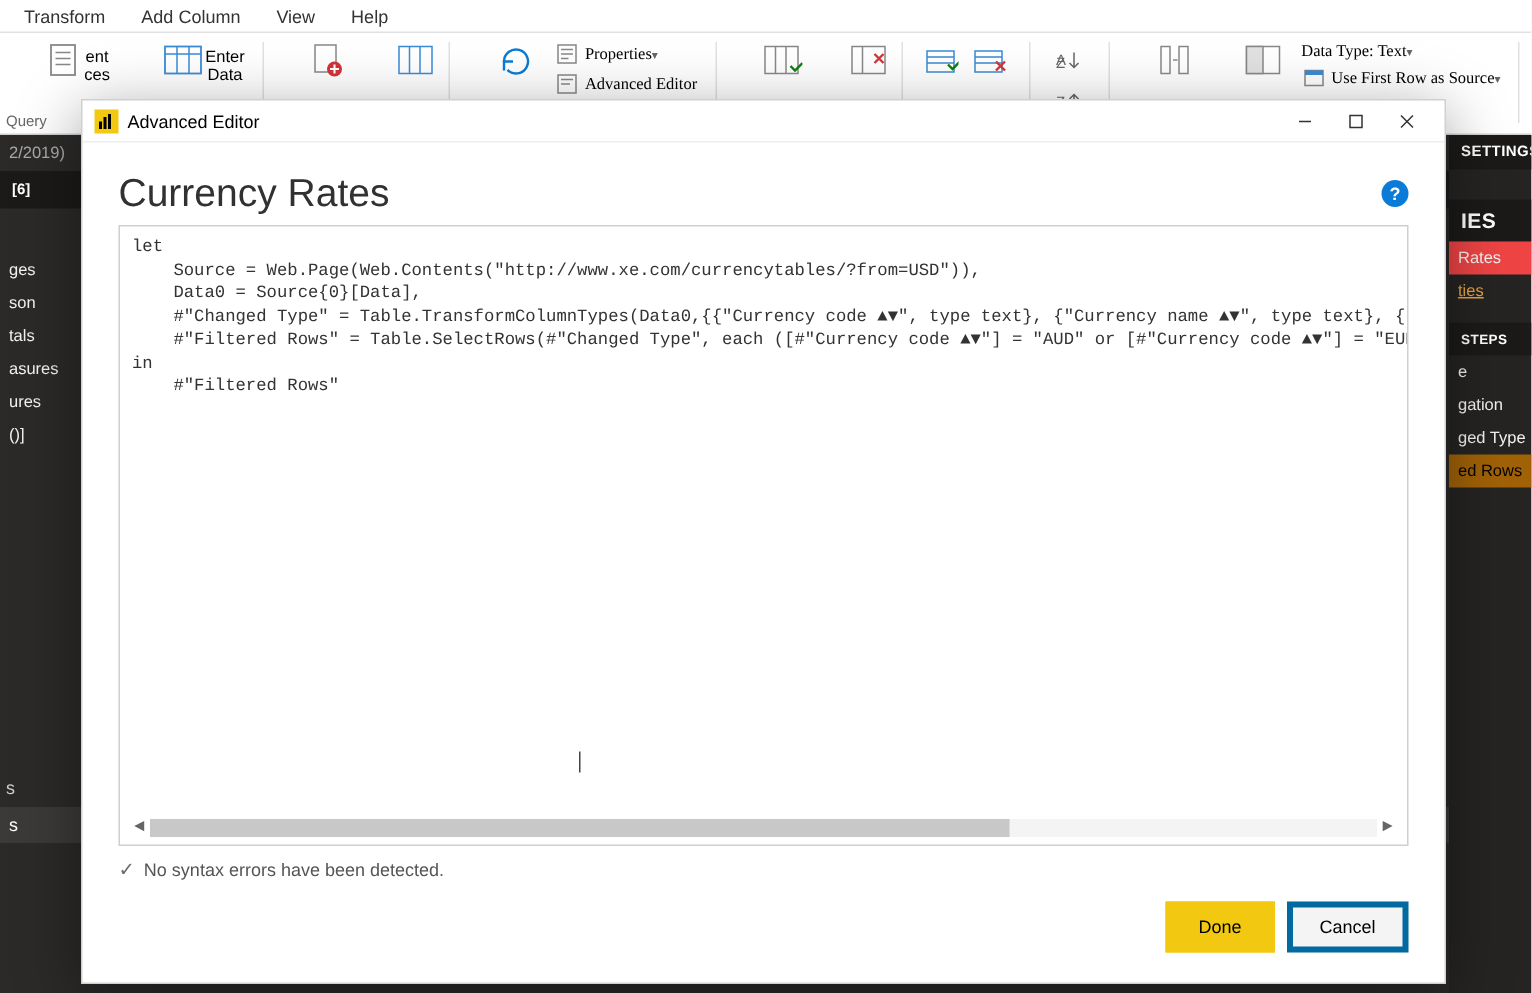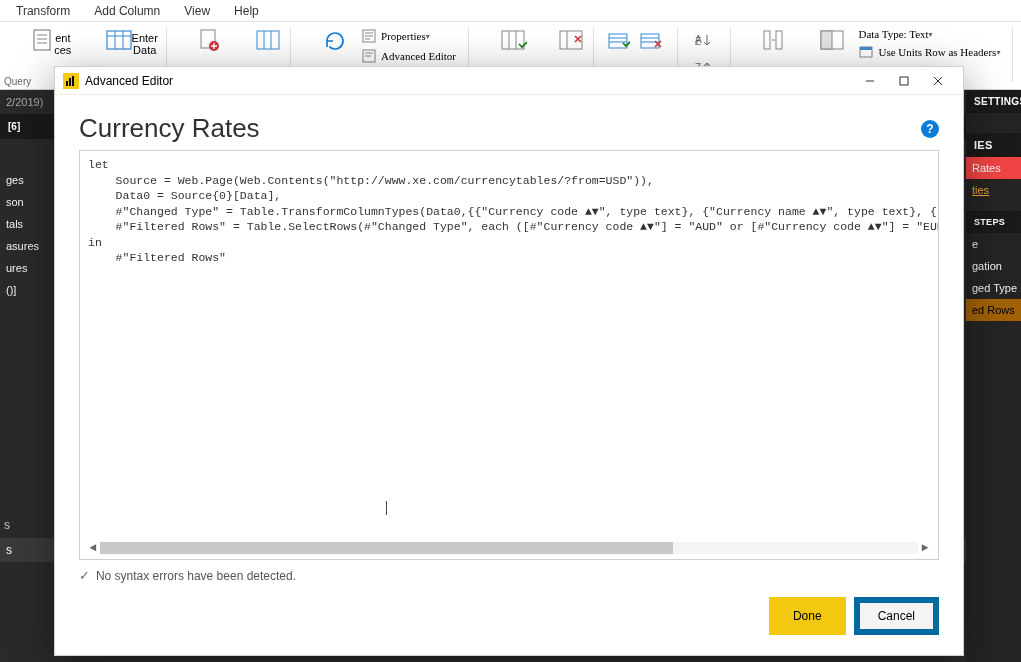"Use Units Row as Headers" span { text: Units Row as Headers -> First Row as Source }
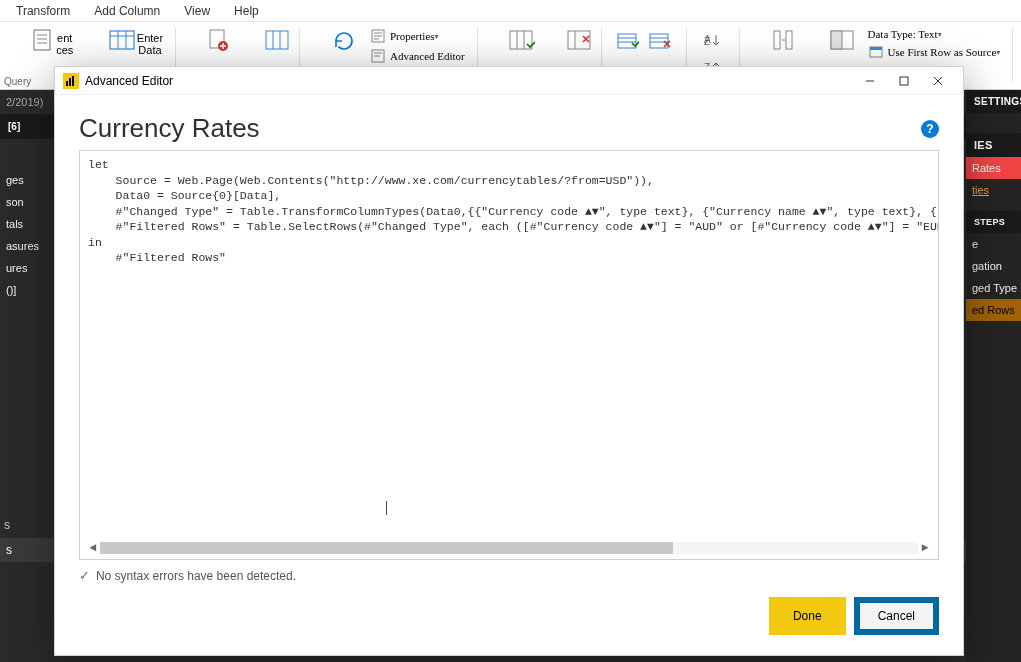"IES" div.hdr { font-size: 11px -> 14px }
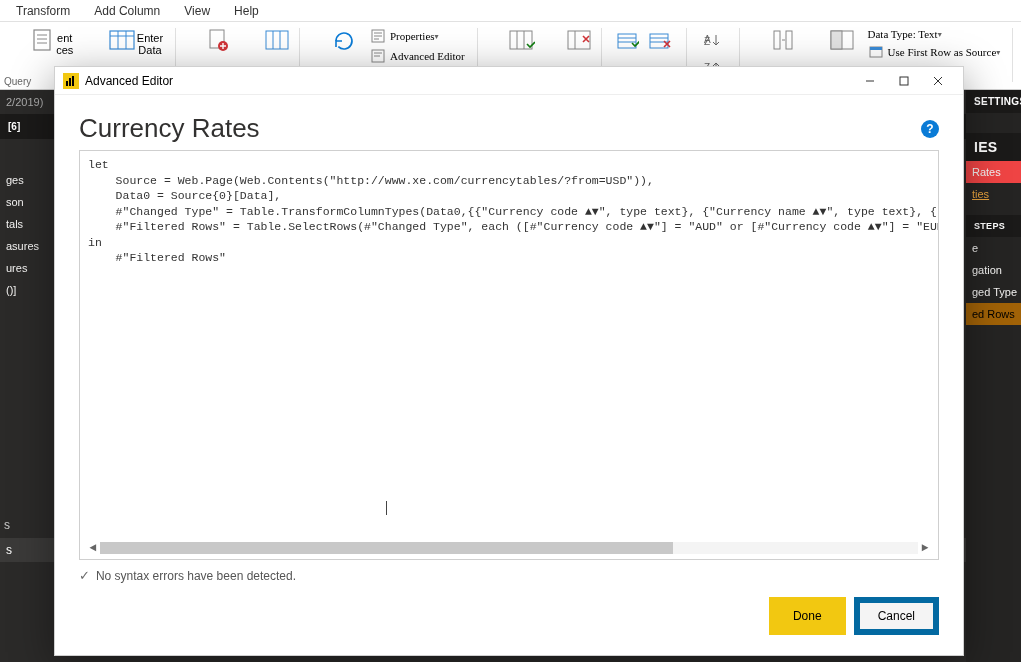"Done" .button-row button { border: 6px solid #0369a1 -> 4px solid #0369a1 }
